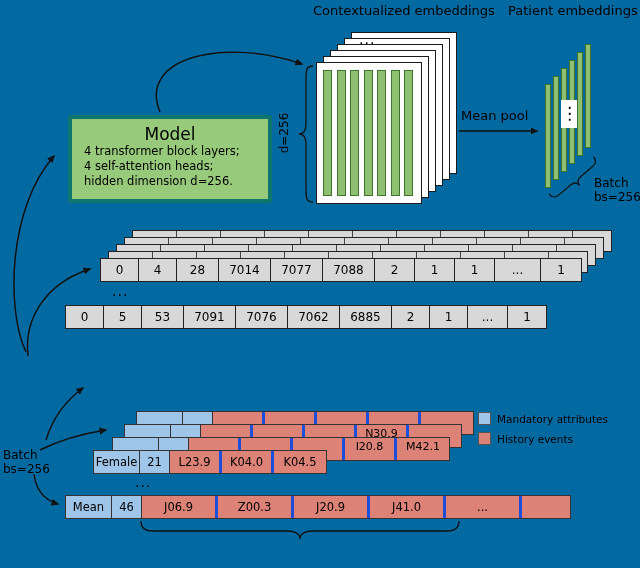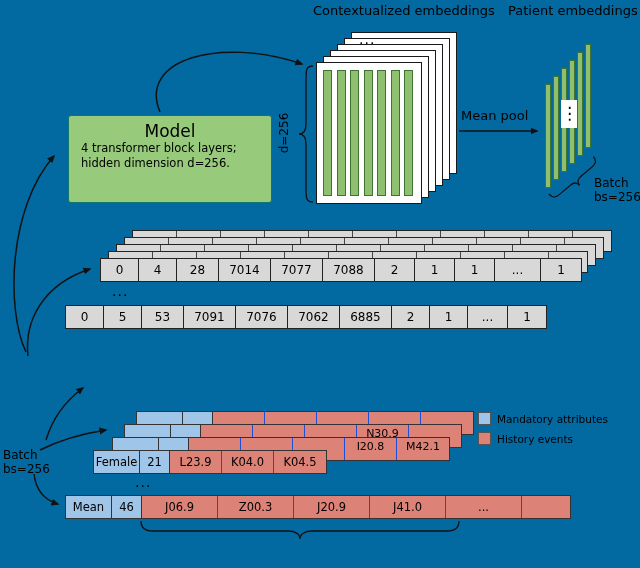"Model" .model { border: 1px solid #0f766e -> 4px solid #0f766e }
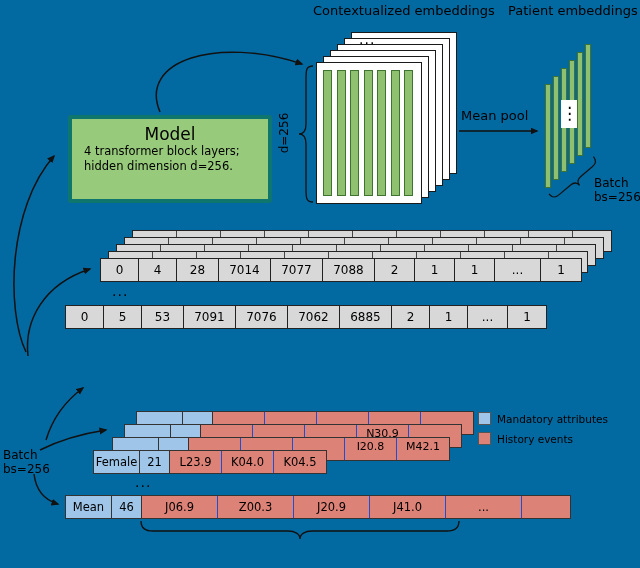"4 self-attention heads;" div.model-line { html: none -> <div>4 self-attention heads;</div> }
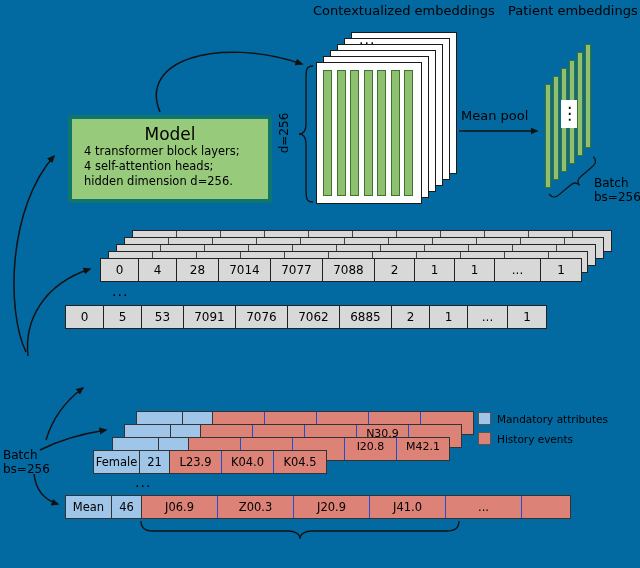"N30.9" .rcell { border-right: 1px solid #1d4ed8 -> 3px solid #1d4ed8 }
